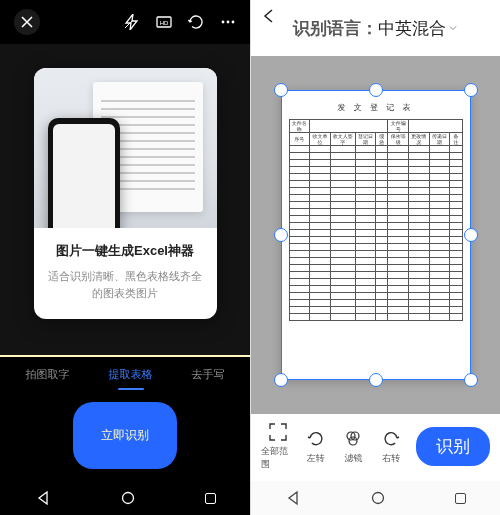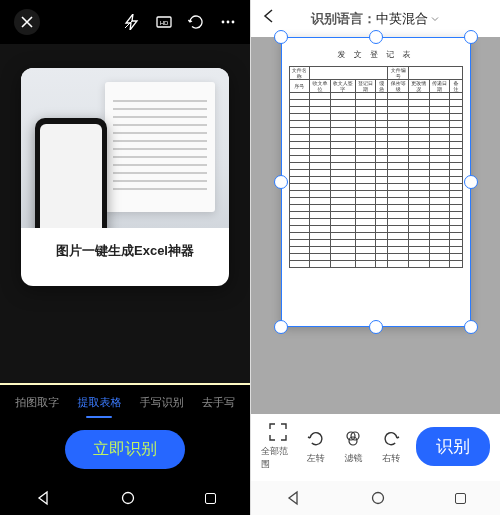"识别语言：" .pr-top { font-size: 13px -> 17px; height: 37px -> 56px }
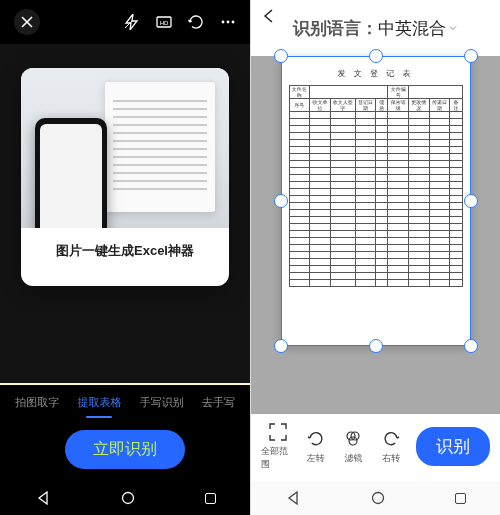"发 文 登 记 表" .pr-canvas { align-items: flex-start -> center }
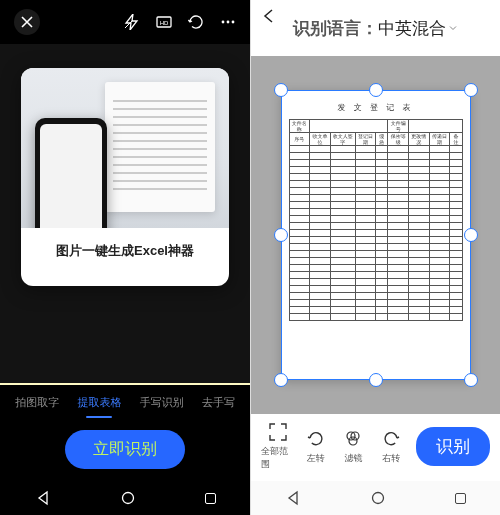"图片一键生成Excel神器" .card { width: 208px -> 183px }
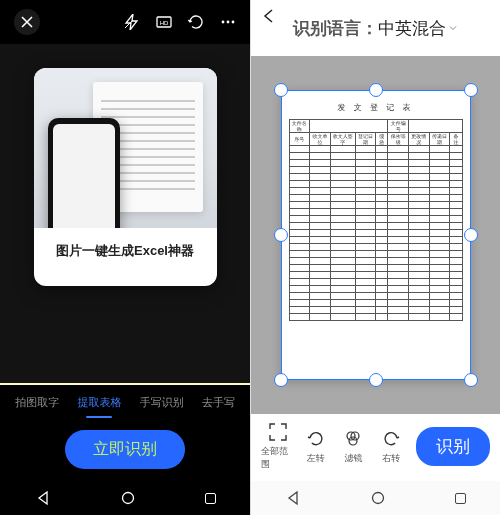"适合识别清晰、黑色表格线齐全的图表类图片" div.card-desc { html: none -> <div>适合识别清晰、黑色表格线齐全的图表类图片</div> }
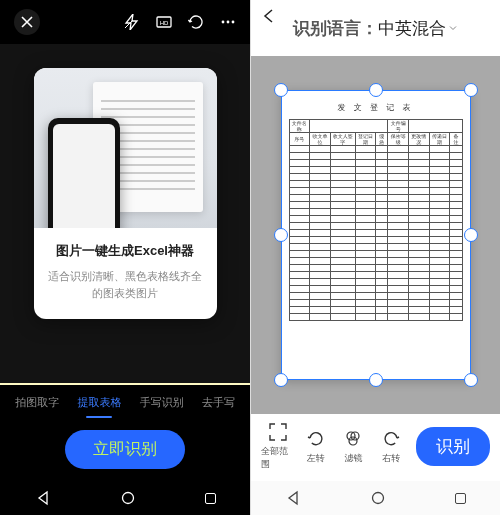"手写识别" div.pl-tab { html: <div>手写识别</div> -> none }
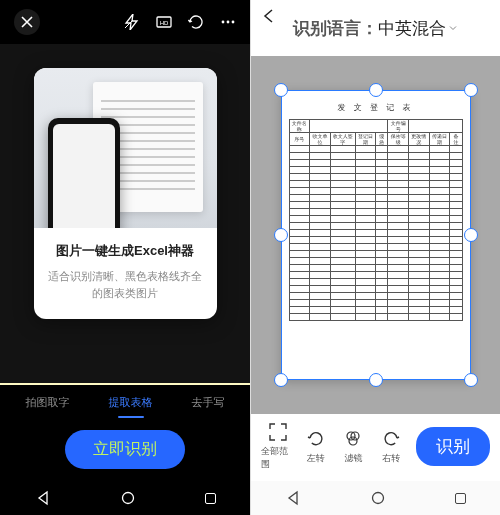"立即识别" .btn-primary { color: #bef264 -> #fef9c3; font-size: 16px -> 12px; padding: 9px 28px -> 25px 28px }
